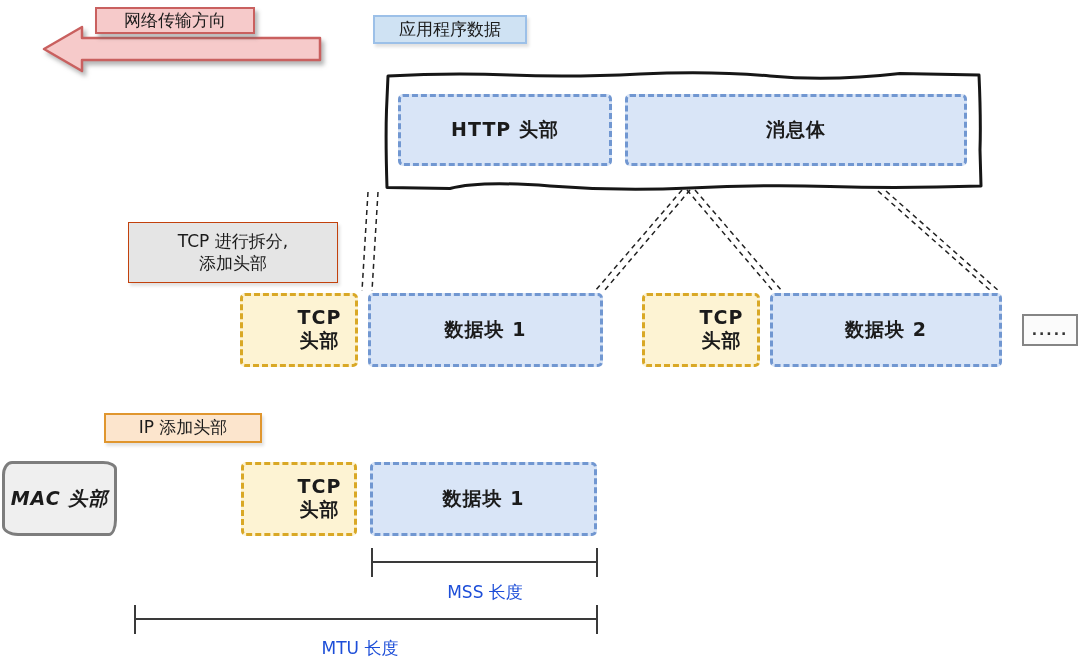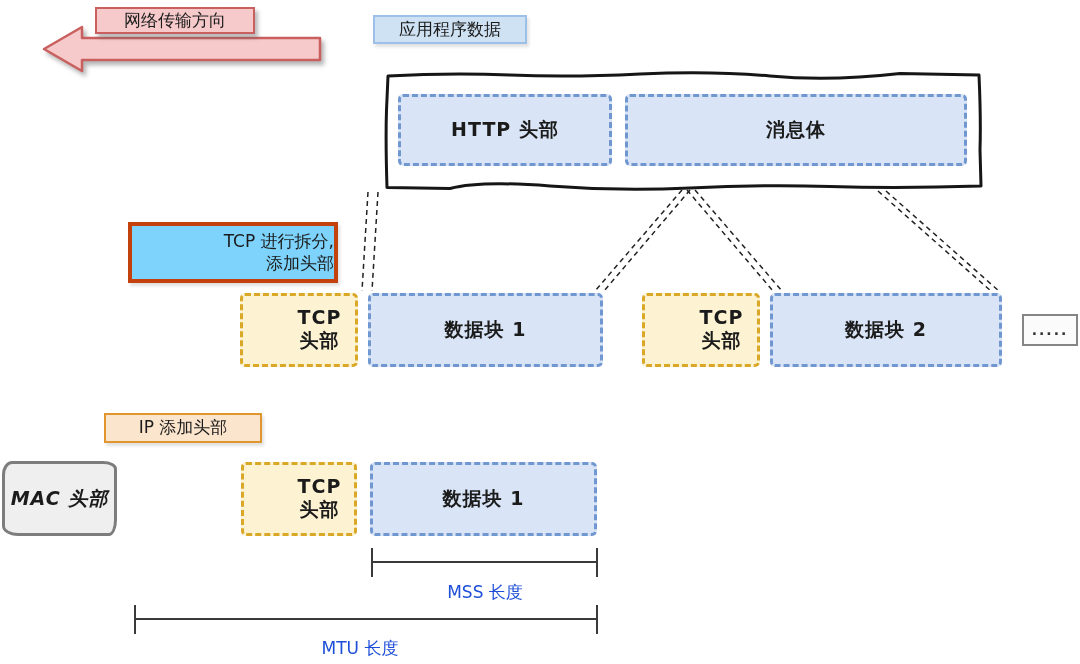"TCP 进行拆分," .tag-yellow { align-items: flex-end -> none; background: #7dd3fc -> #e5e5e5; border: 4px solid #c2410c -> 1px solid #c2410c }
